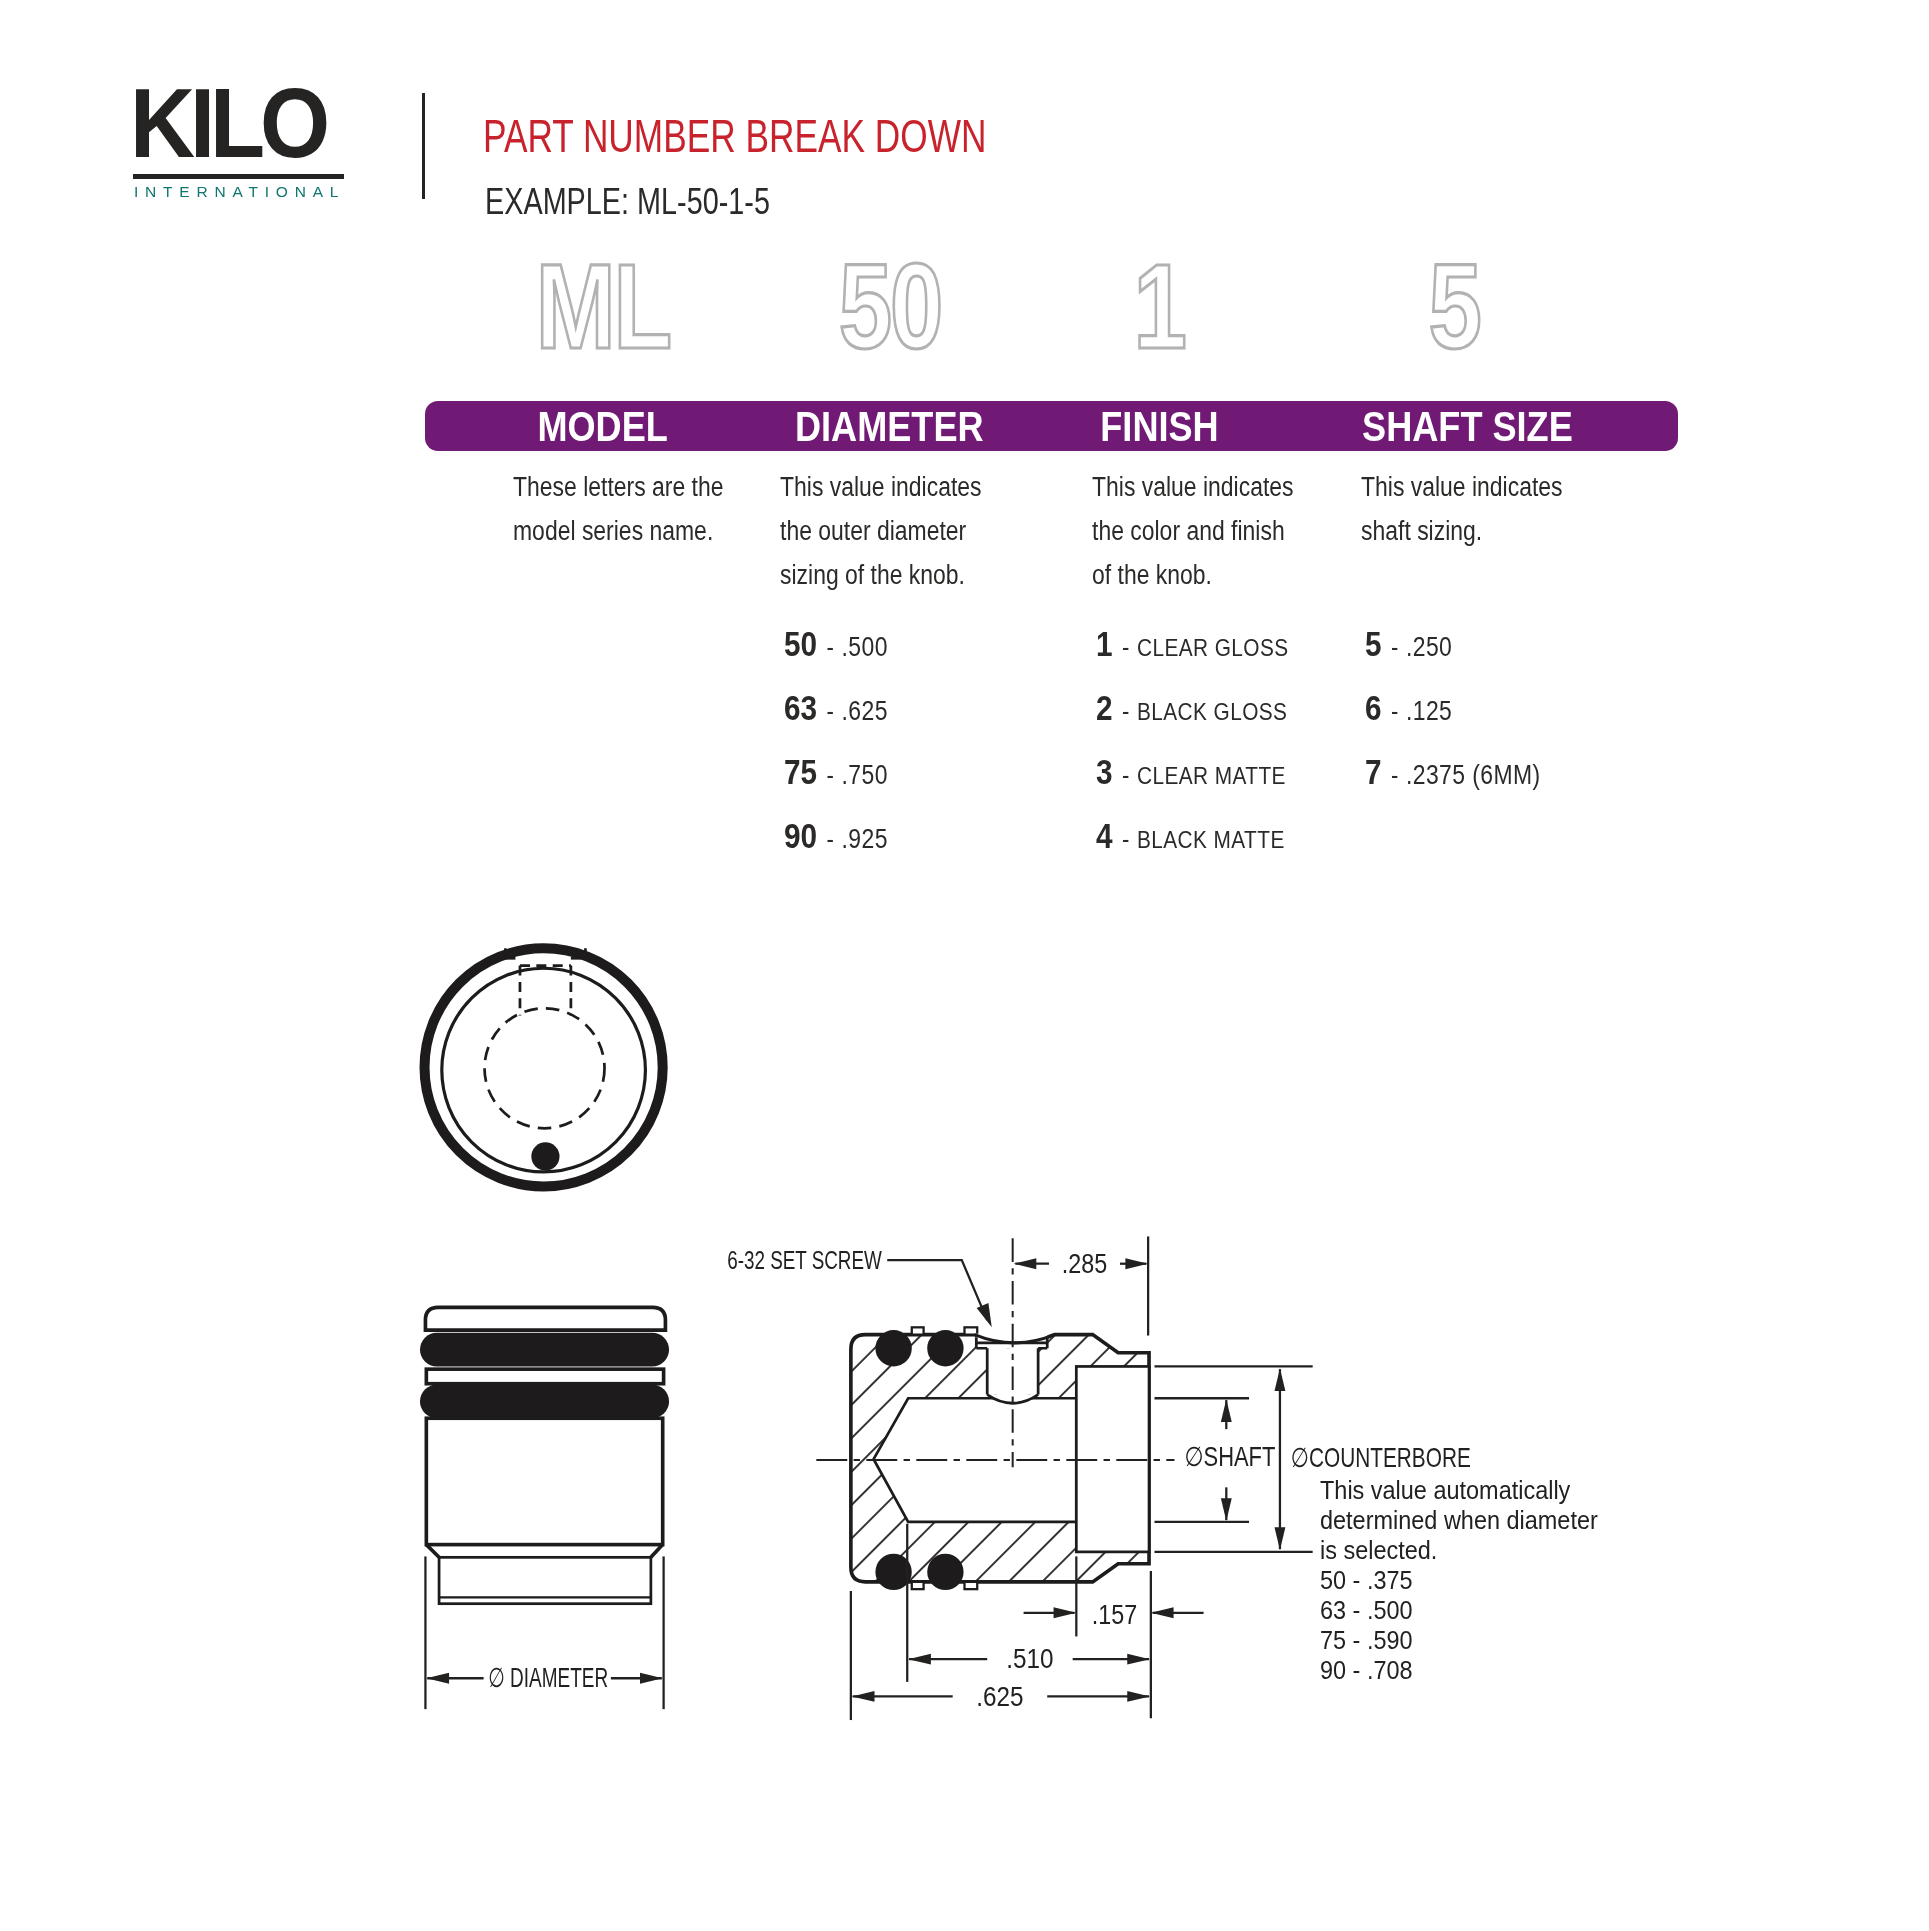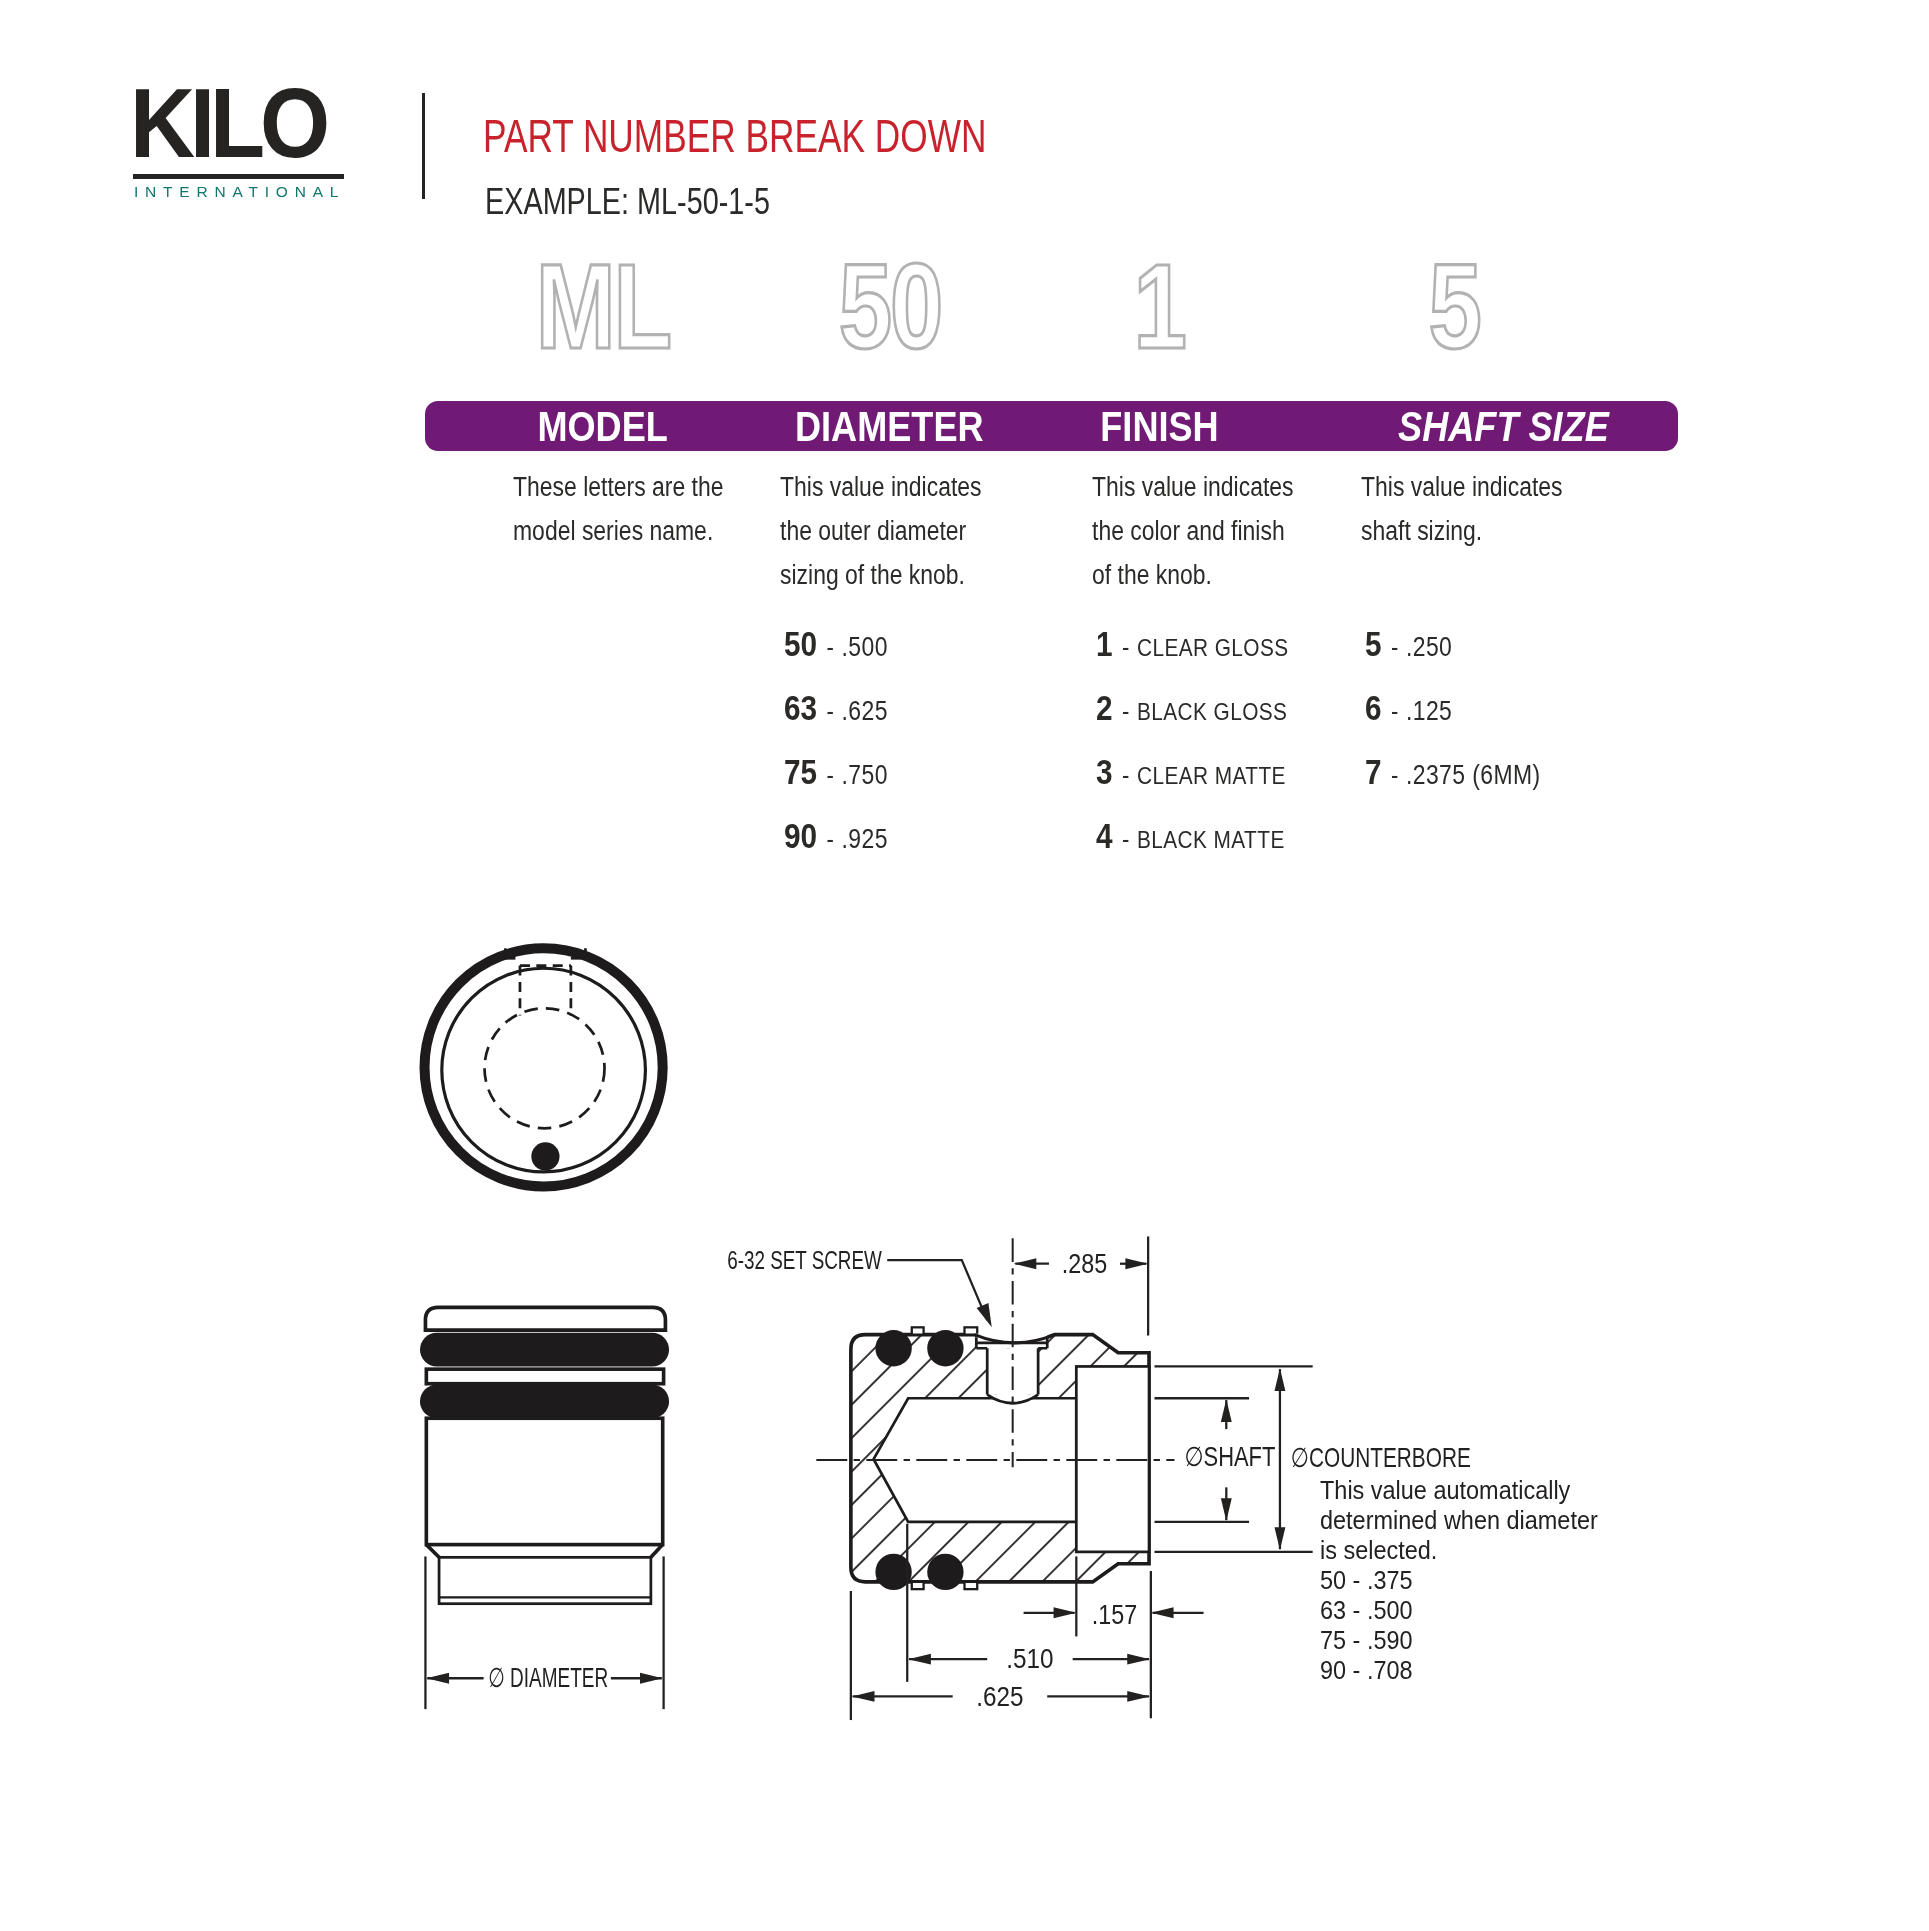"SHAFT SIZE" div.segment-label { font-style: italic -> none; left: 924px -> 888px }
